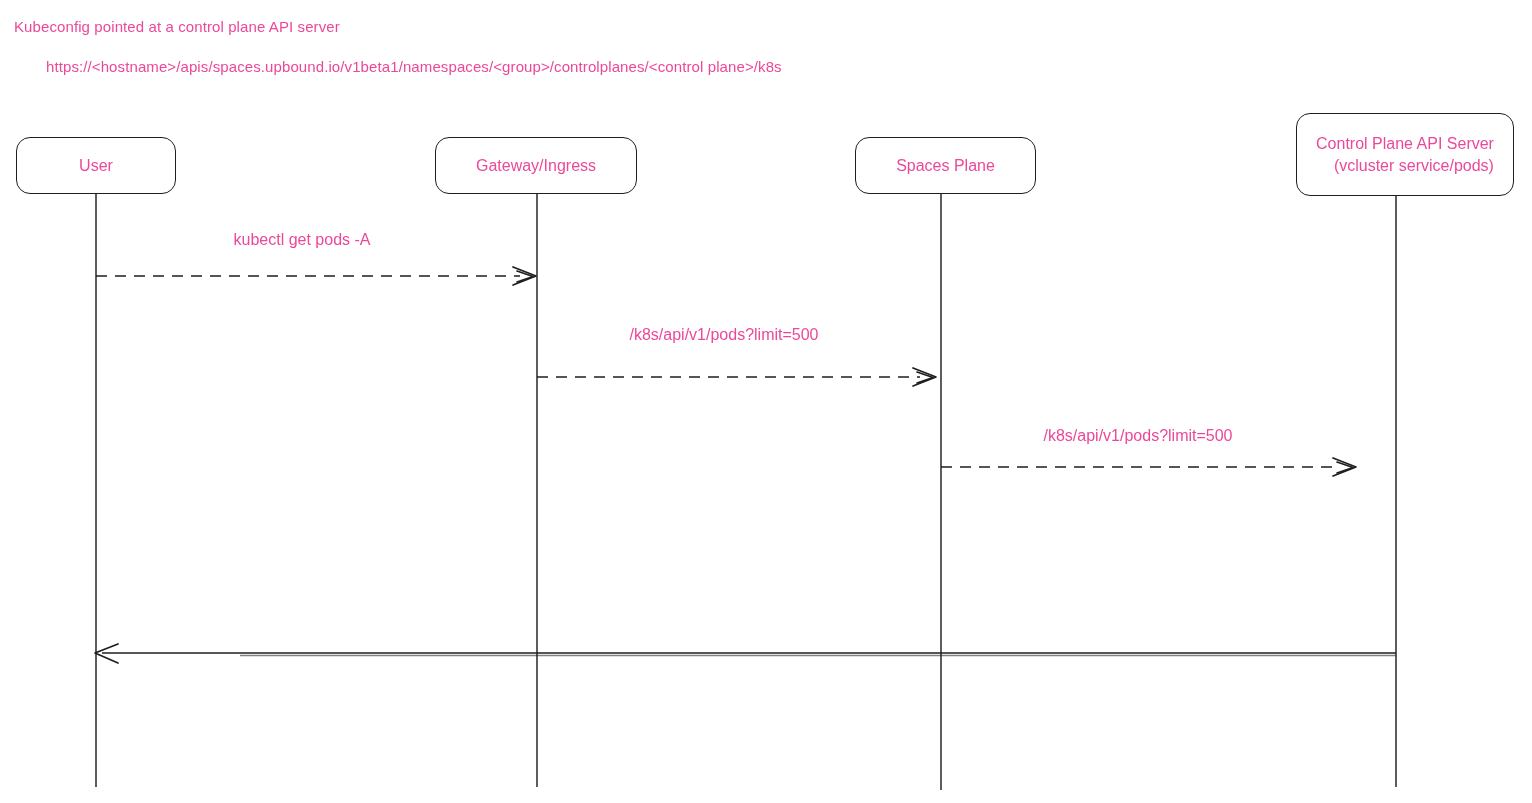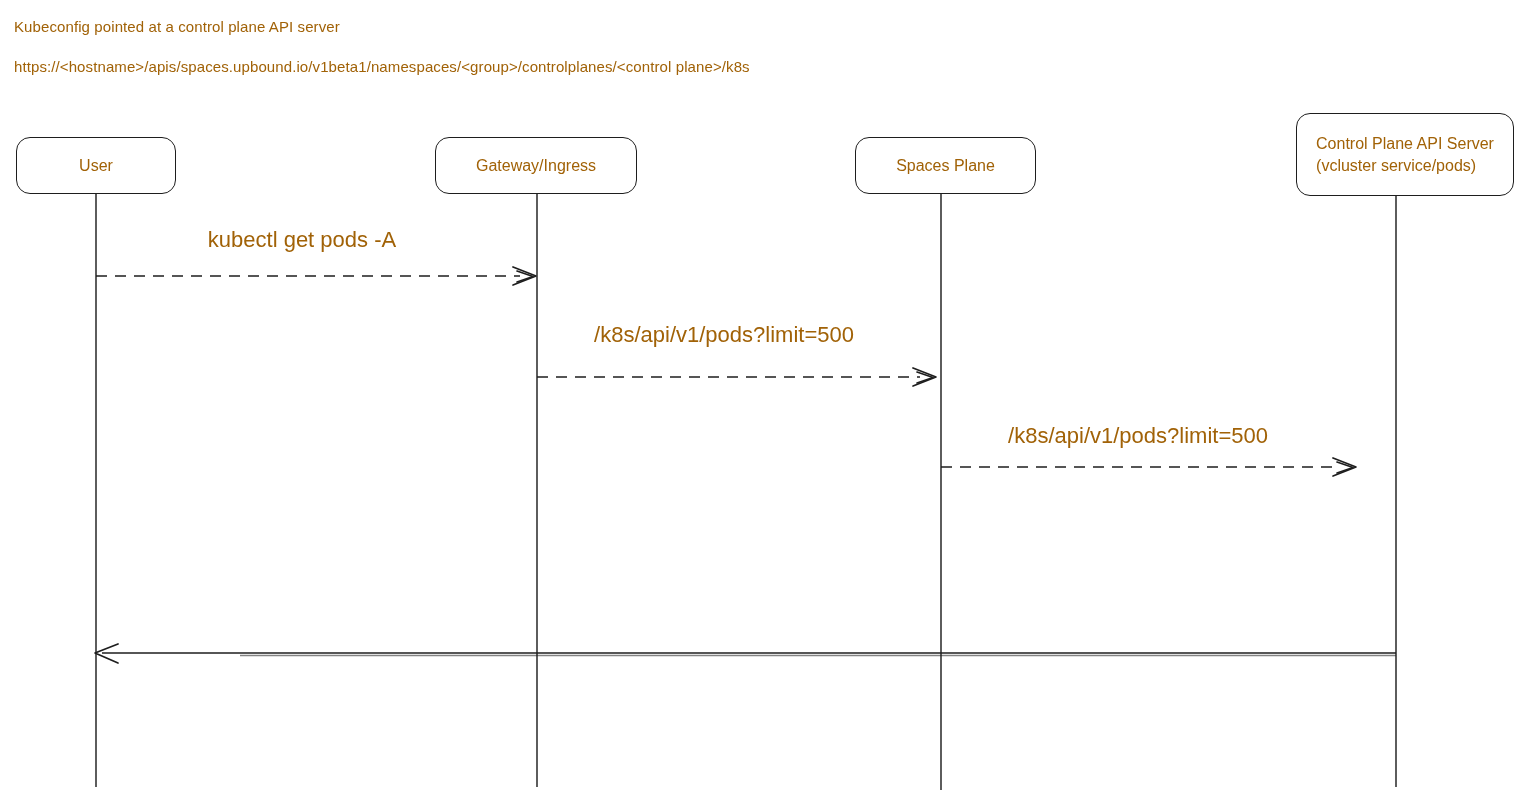"Kubeconfig pointed at a control" .canvas { color: #a16207 -> #ec4899 }
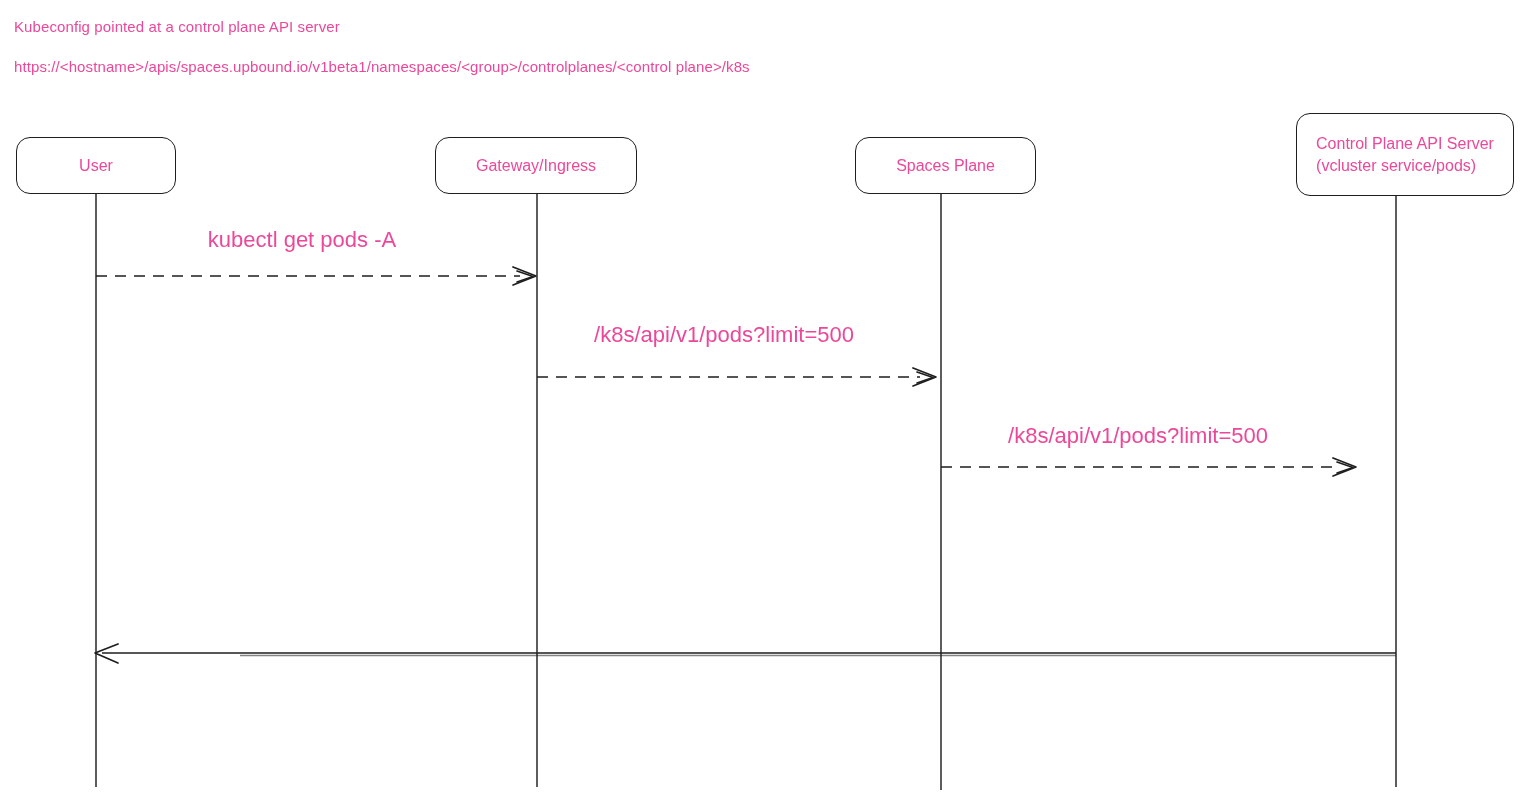"https://<hostname>/apis/spaces.upbound.i" .hdr.url { margin-left: none -> 32px }
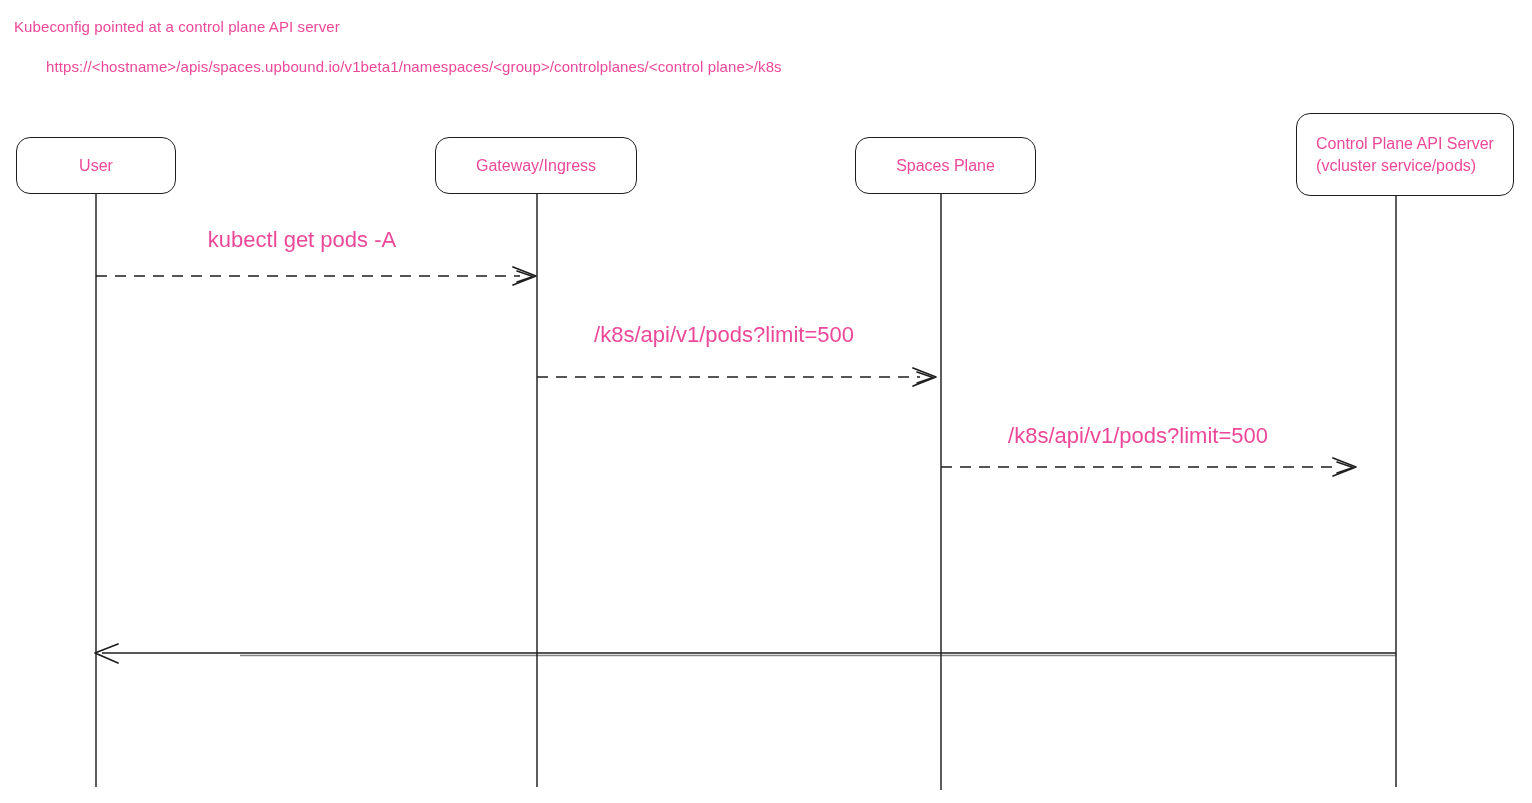"Control Plane API Server" .actor { text-align: left -> right }
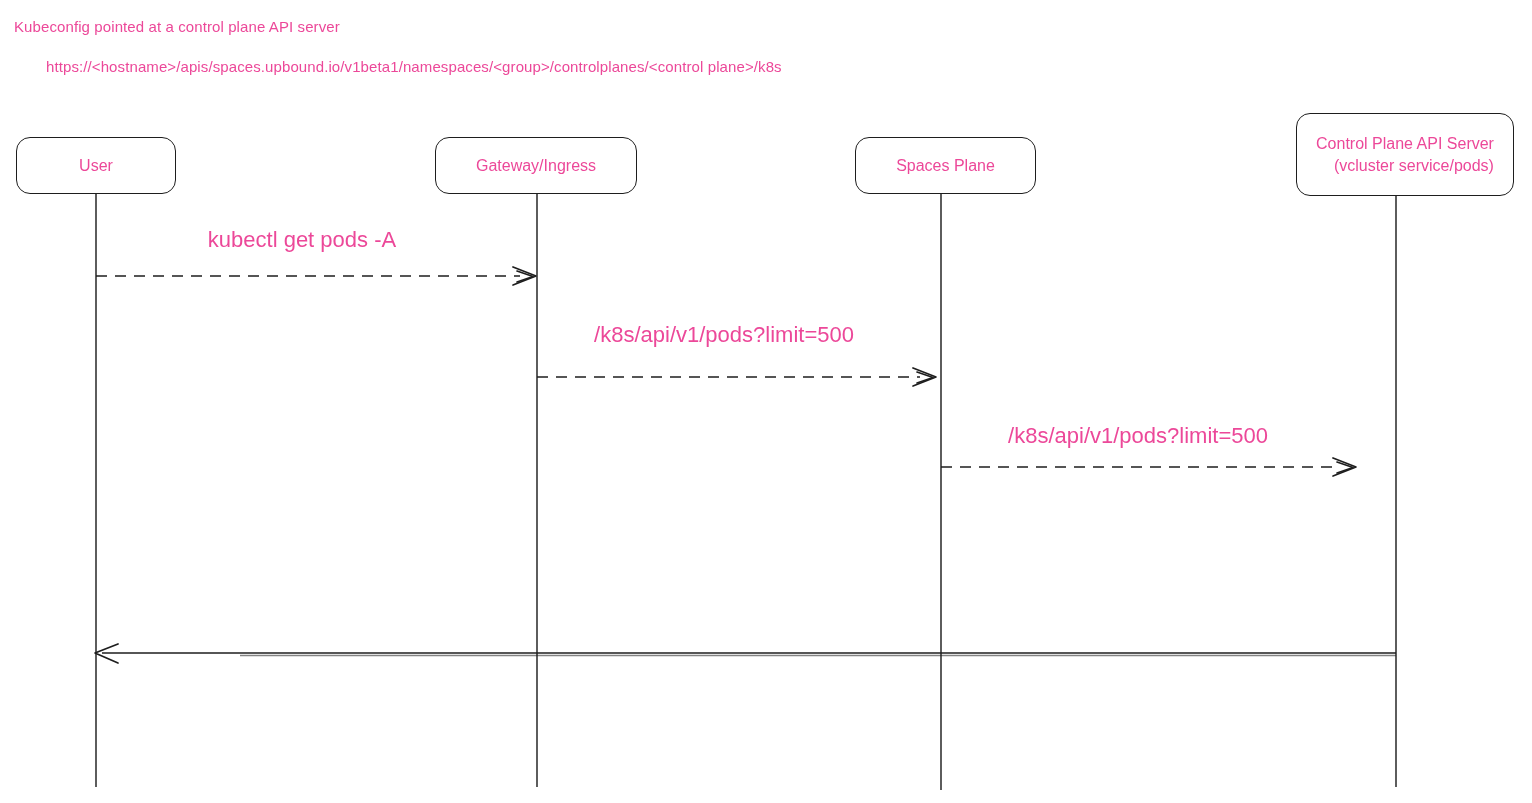"kubectl get pods -A" .msg-label { font-size: 22px -> 16px }
